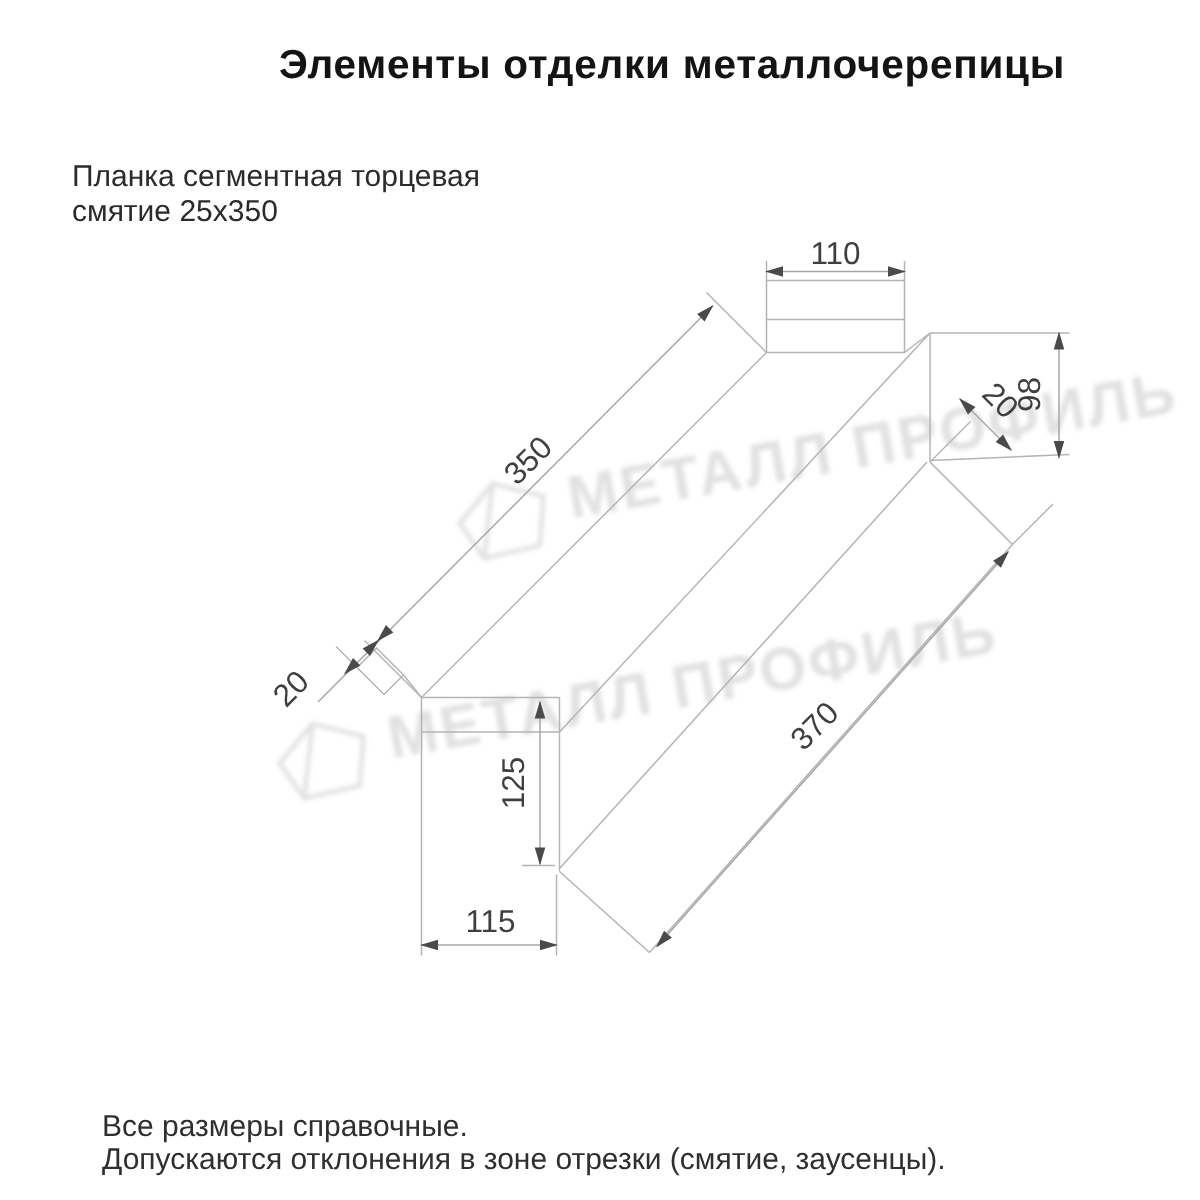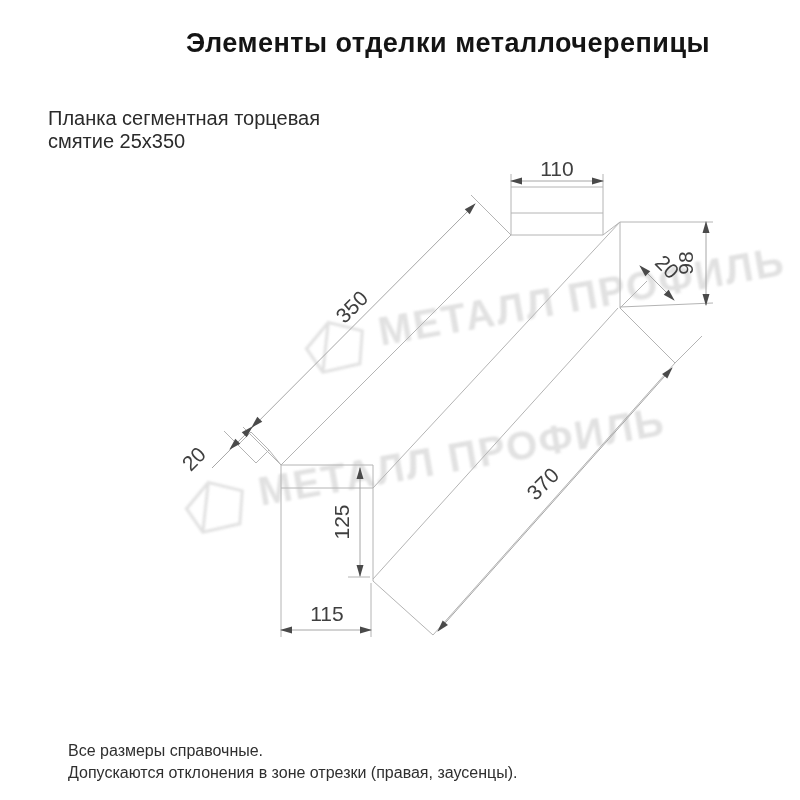"Все размеры справочные." .notes { font-size: 16px -> 20px }
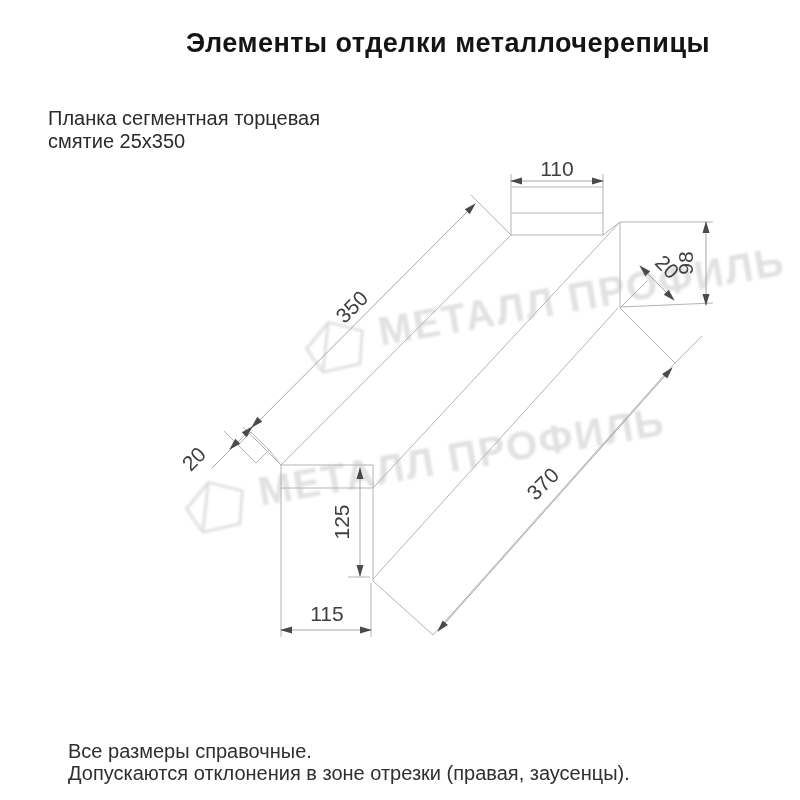"Допускаются отклонения в зоне отрезки" div { text: правая -> смятие }
